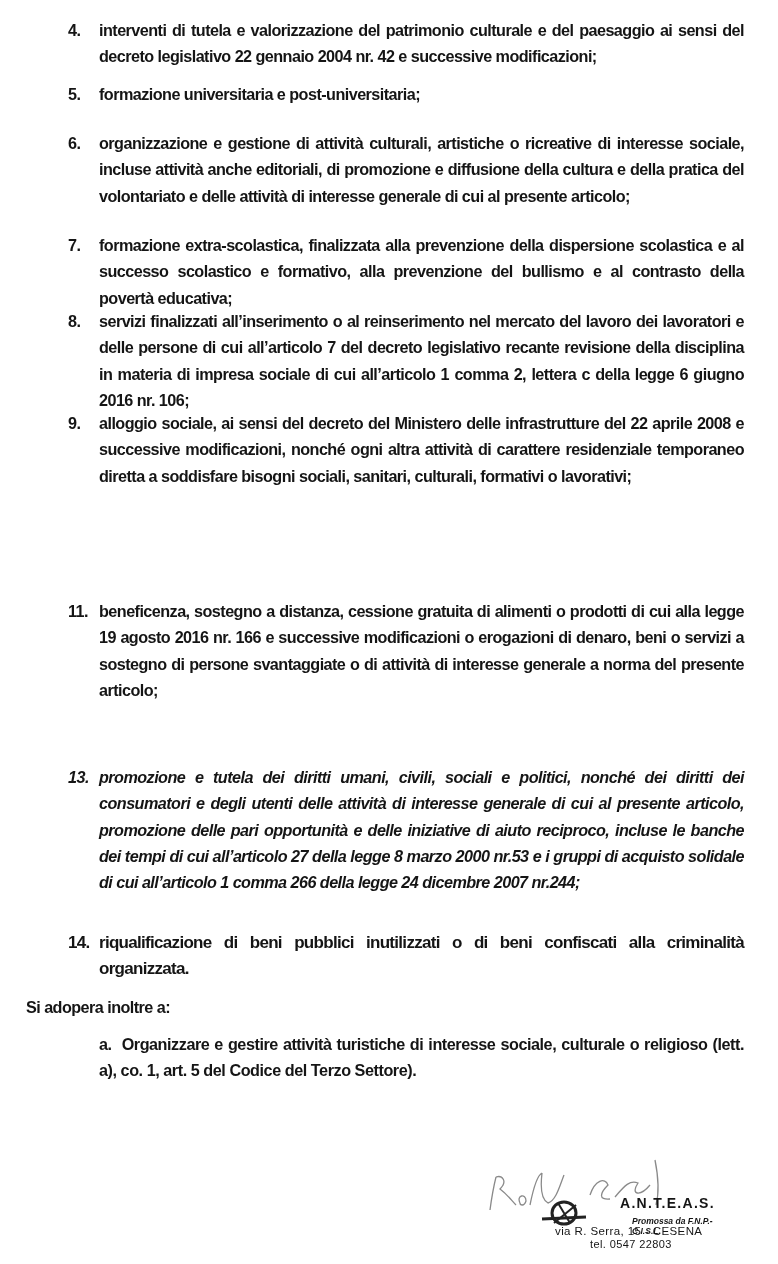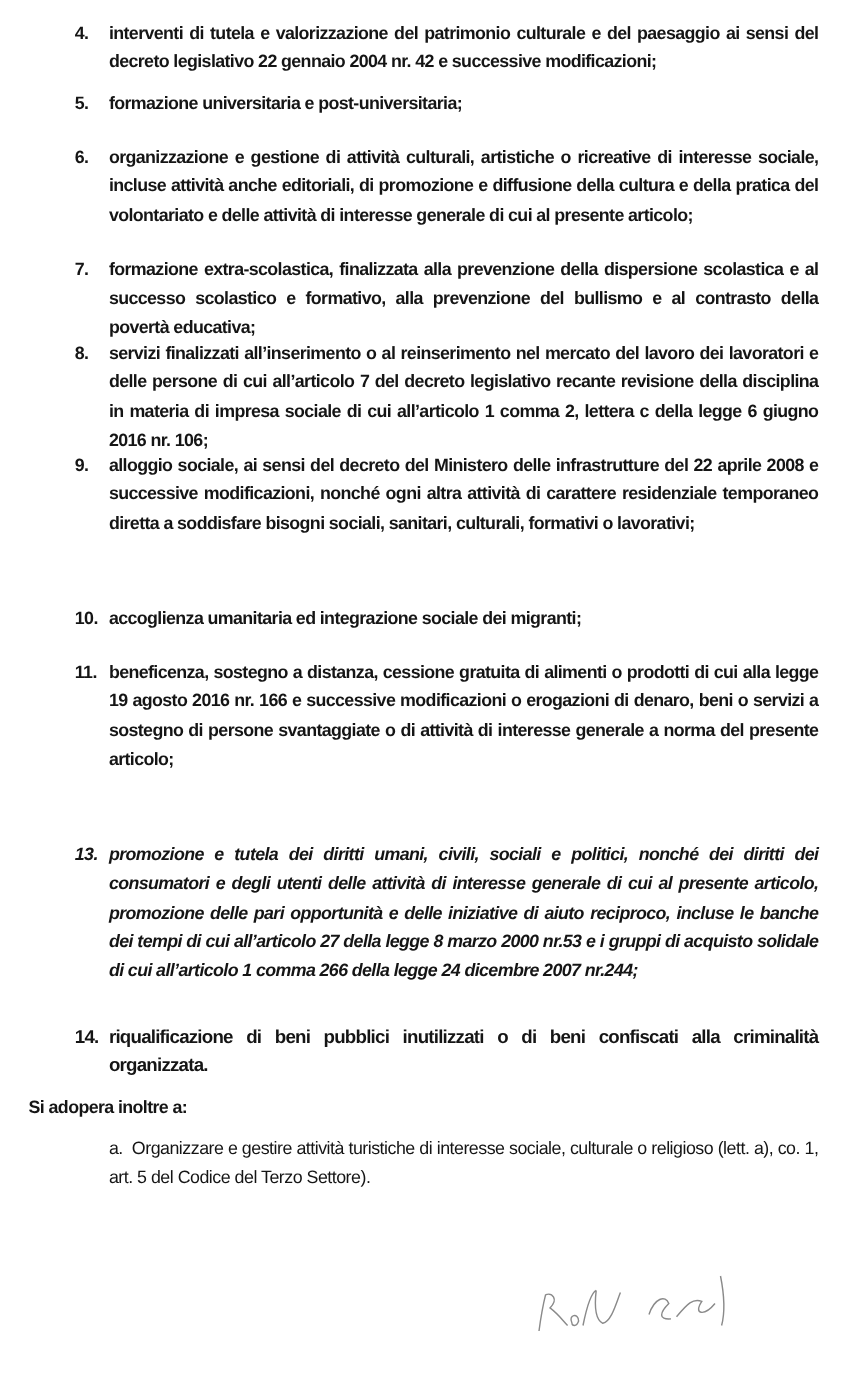"10." div.list-item { html: <div> <span>10.</span> <span>accoglienza umanitaria ed integrazione sociale dei migranti;</span> </div> -> none }
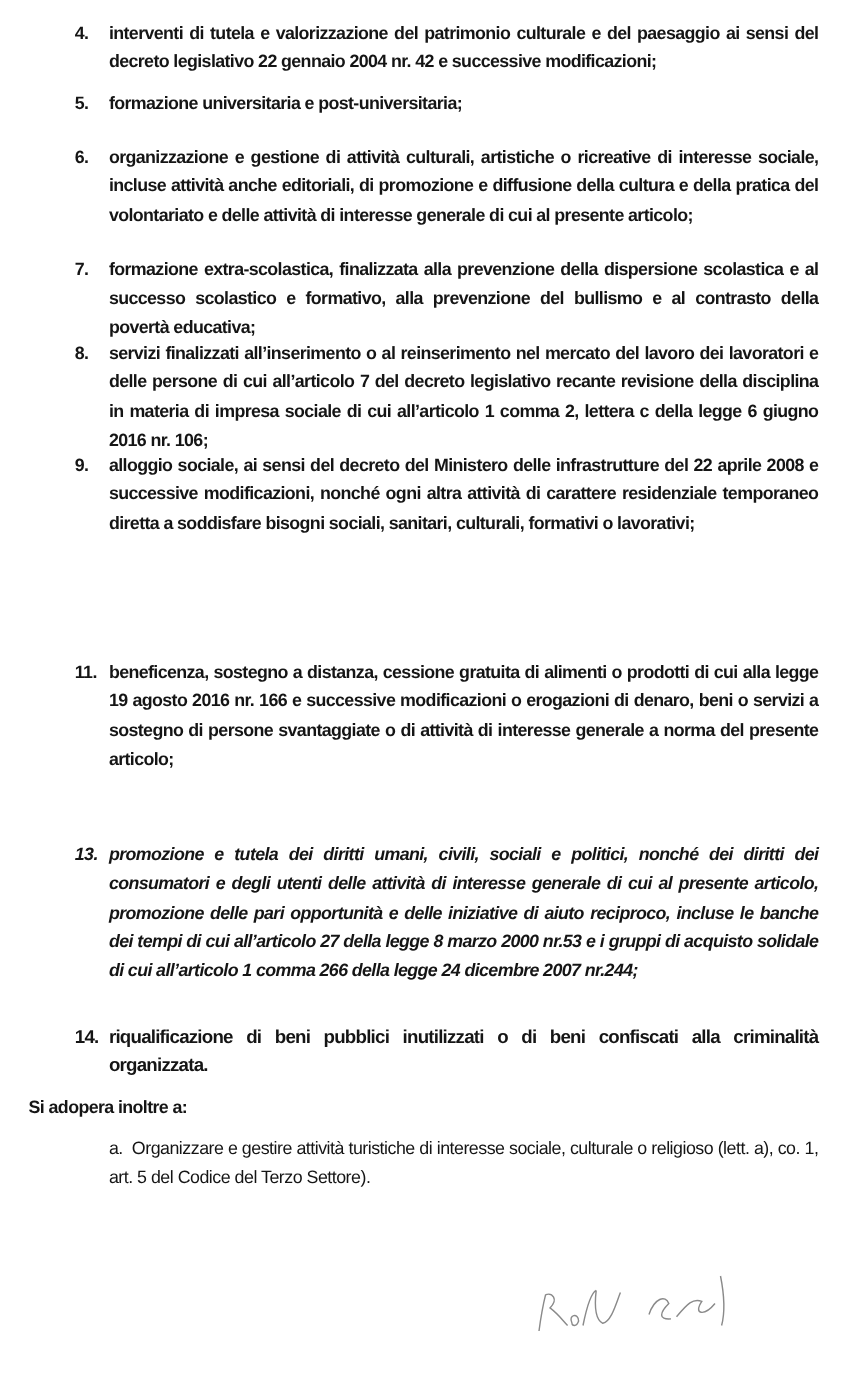"a. Organizzare e gestire attività" .sub-item { font-weight: none -> bold }
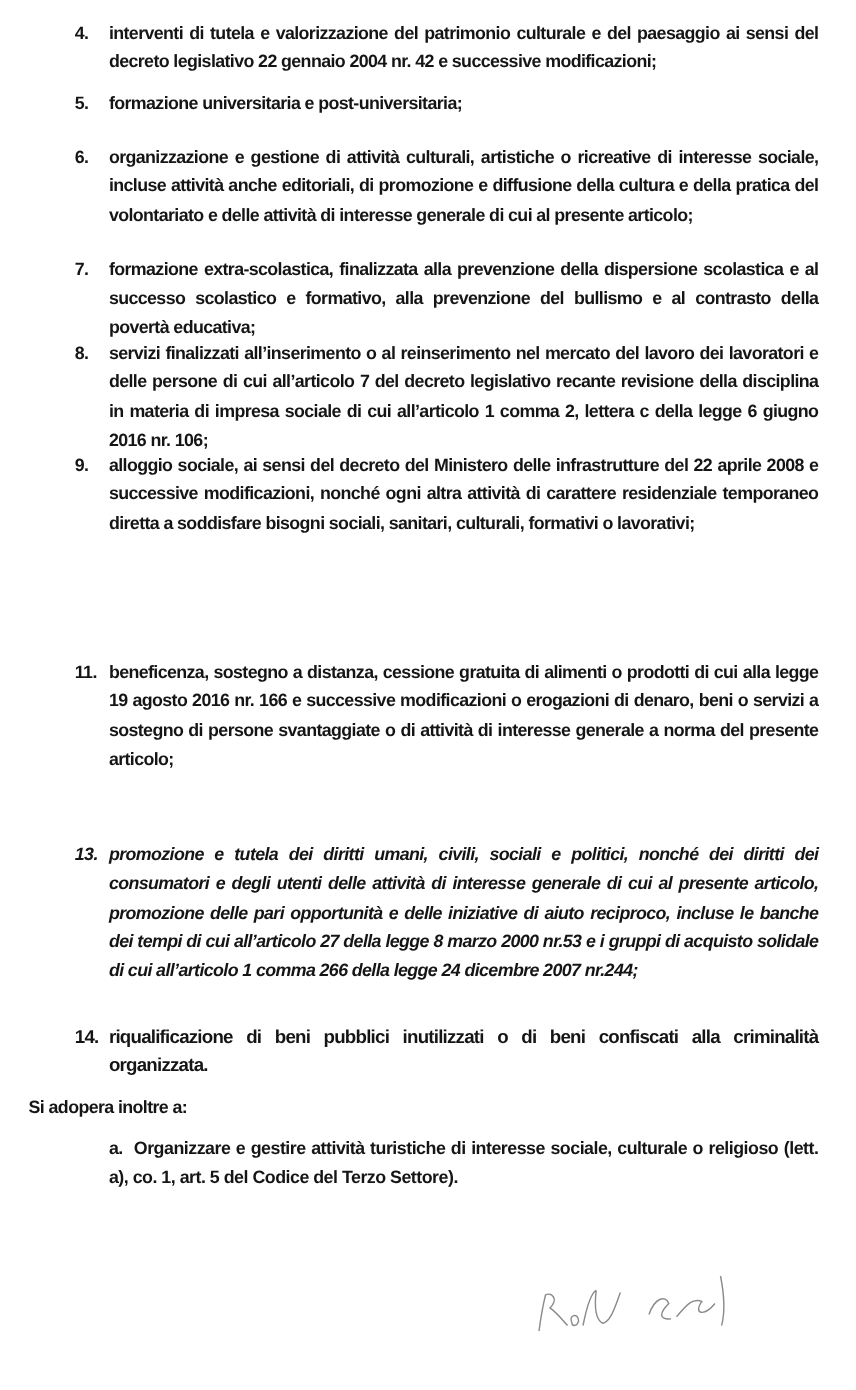"A.N.T.E.A.S." div.stamp { html: none -> <div> <svg> <path></path> <ellipse></ellipse> <path></path> </svg> <span>A.N.T.E.A.S.</span> <span>Promossa da F.N.P.-C.I.S.L.</span> <span>via R. Serra, 15 - CESENA</span> <span>tel. 0547 22803</span> </div> }
